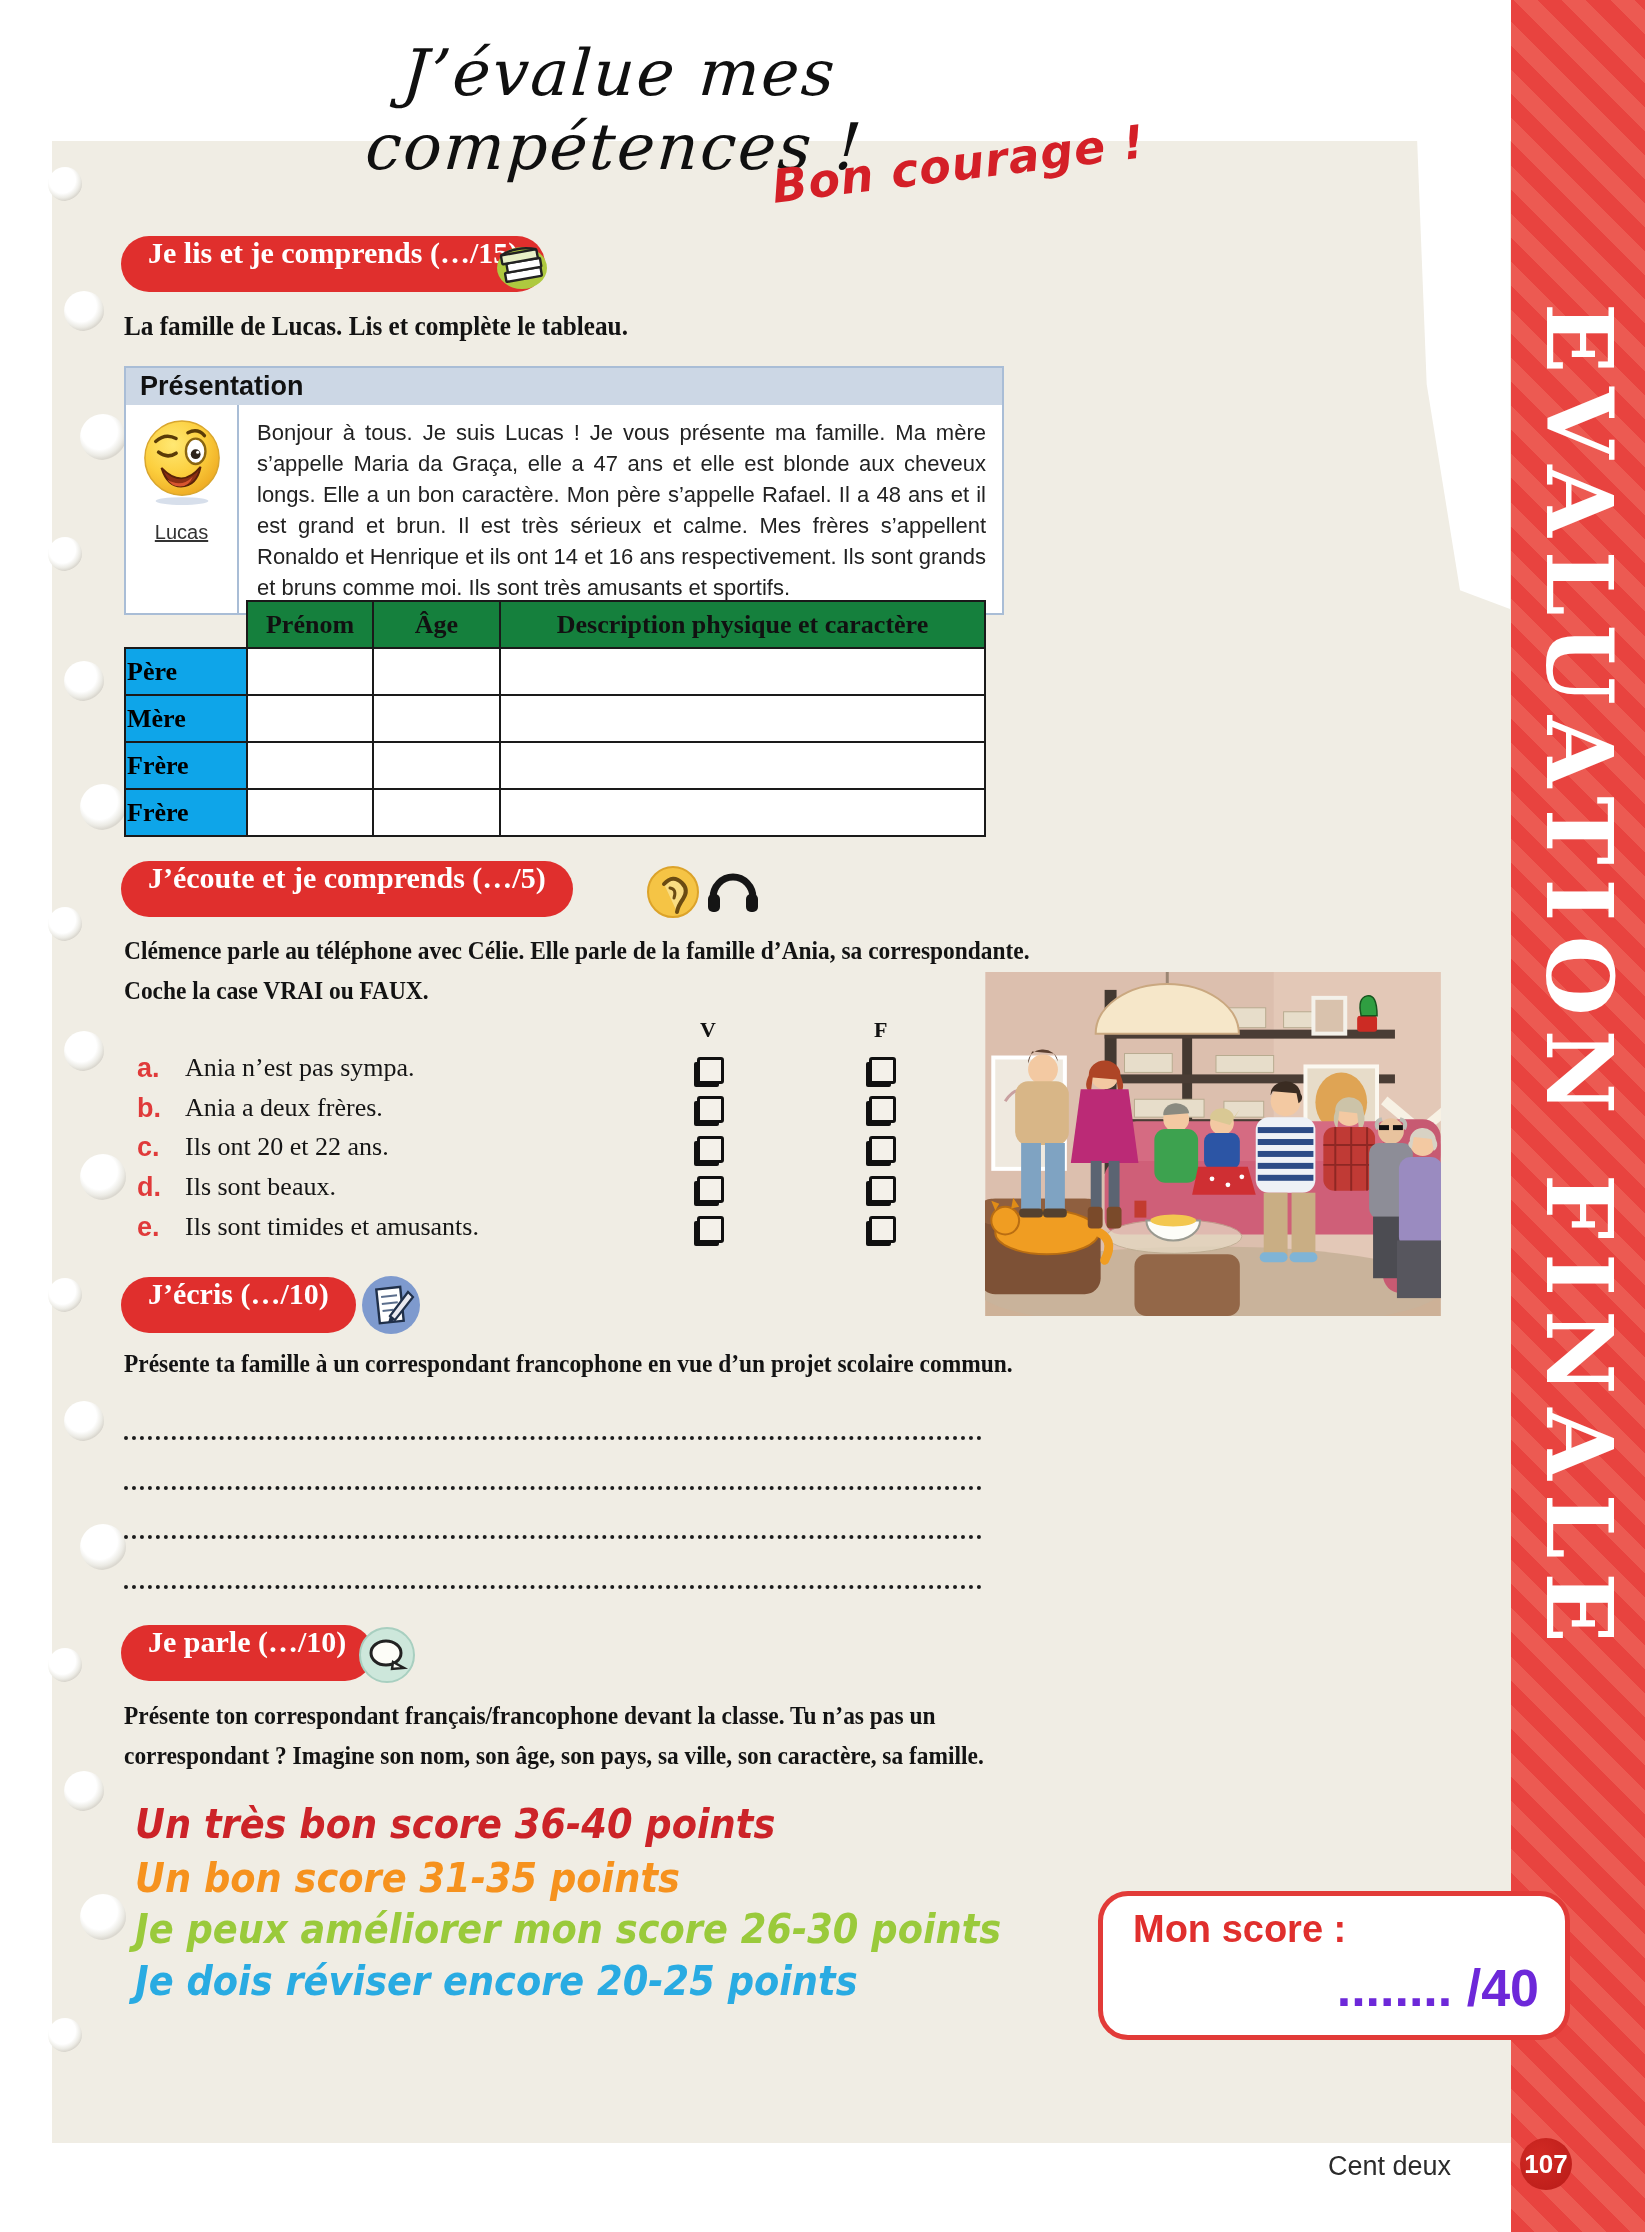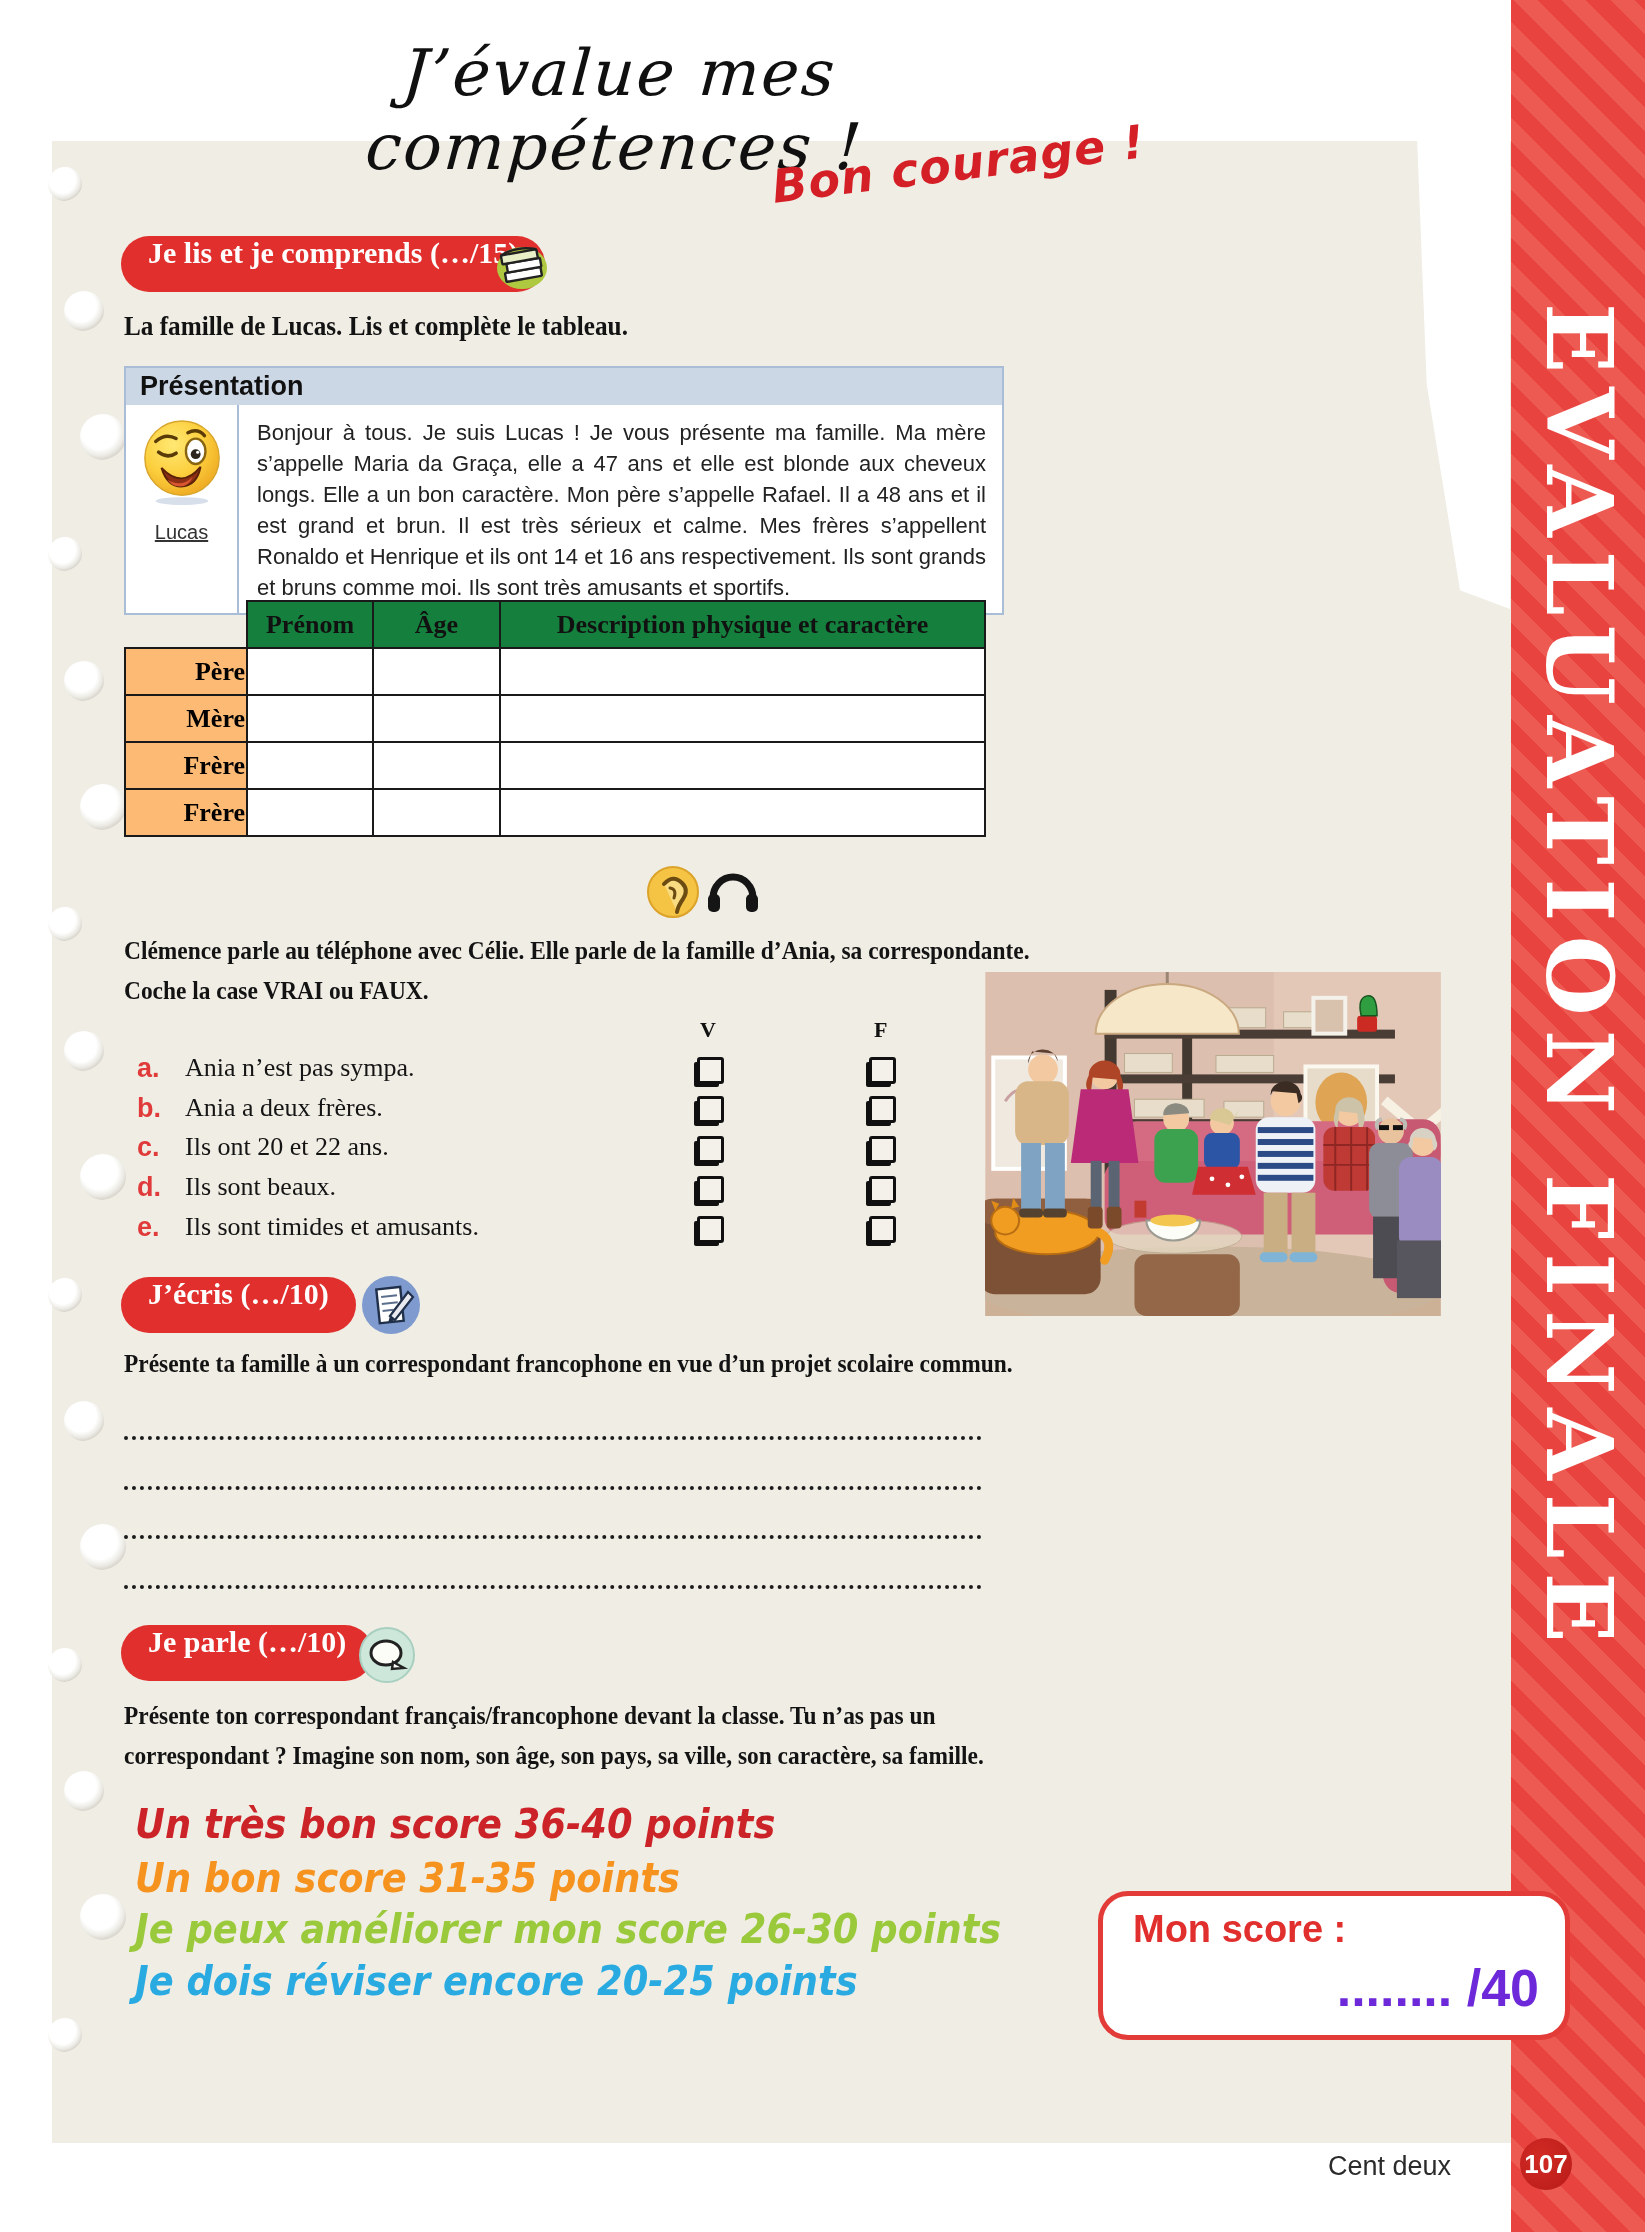"Père" .tbl .rowlab { background: #fdba74 -> #0ea5e9; text-align: right -> left }
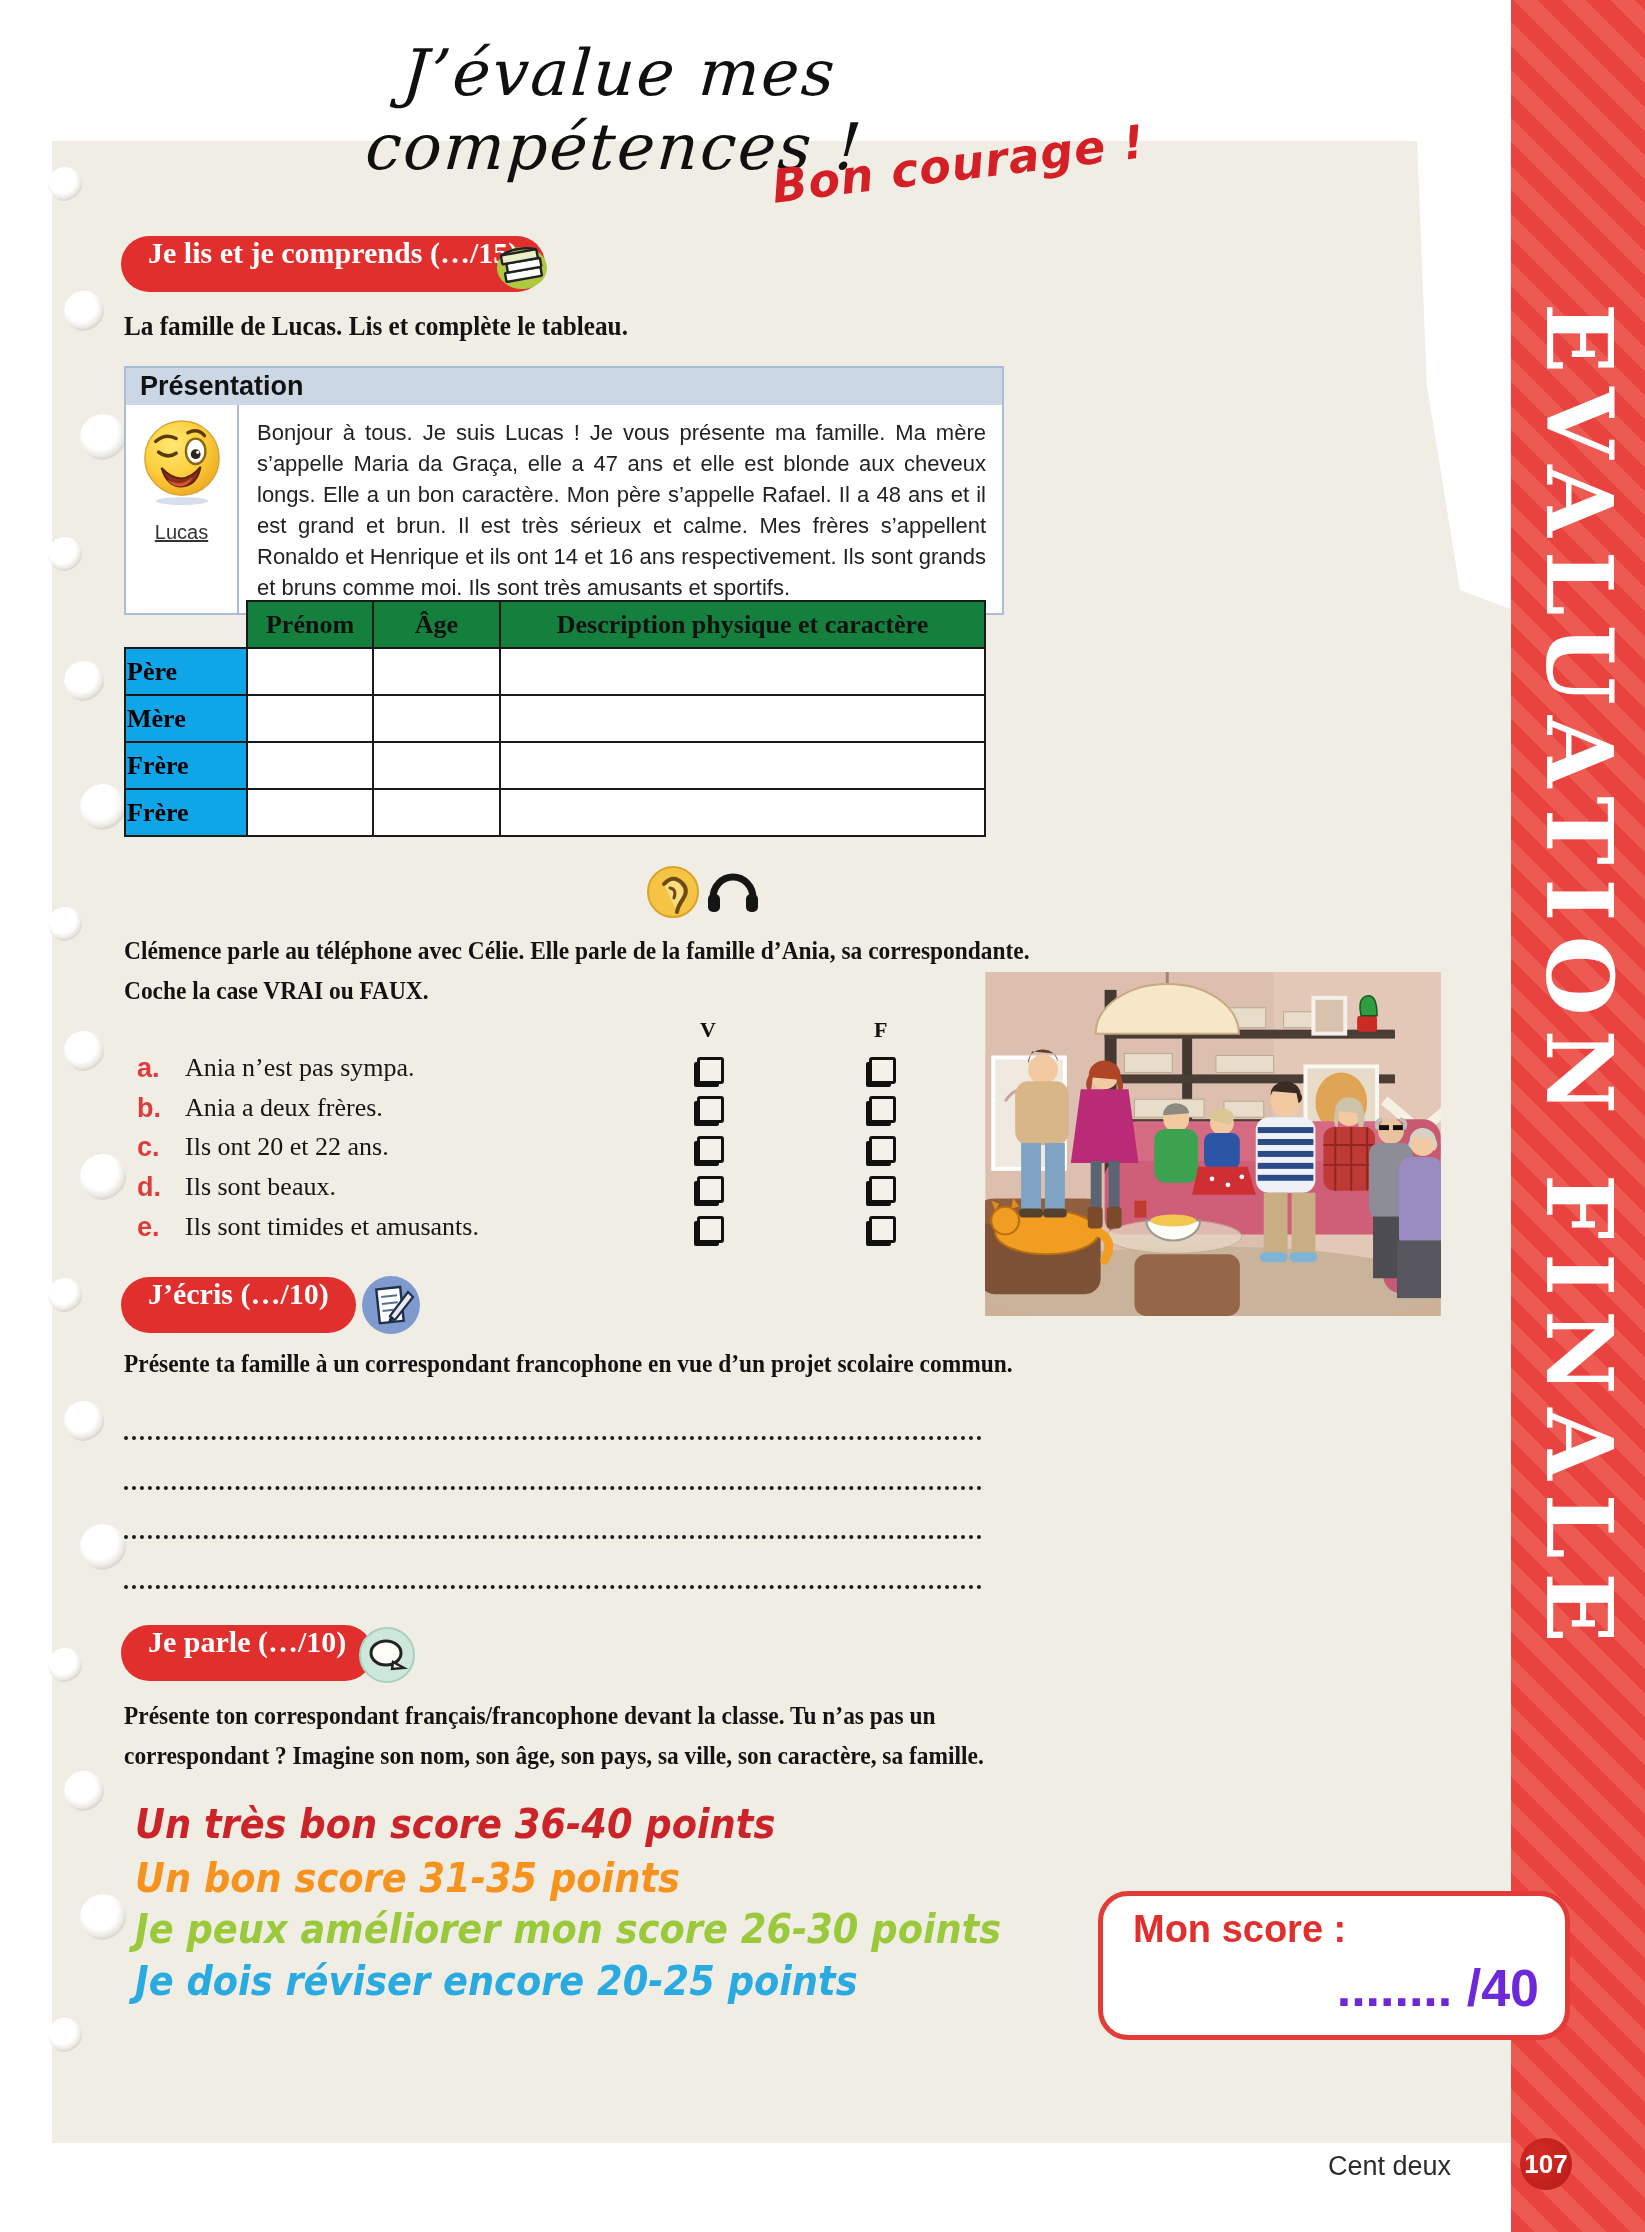"J’écoute et je comprends (…/5)" div.pill { html: none -> <div>J’écoute et je comprends (…/5)</div> }
